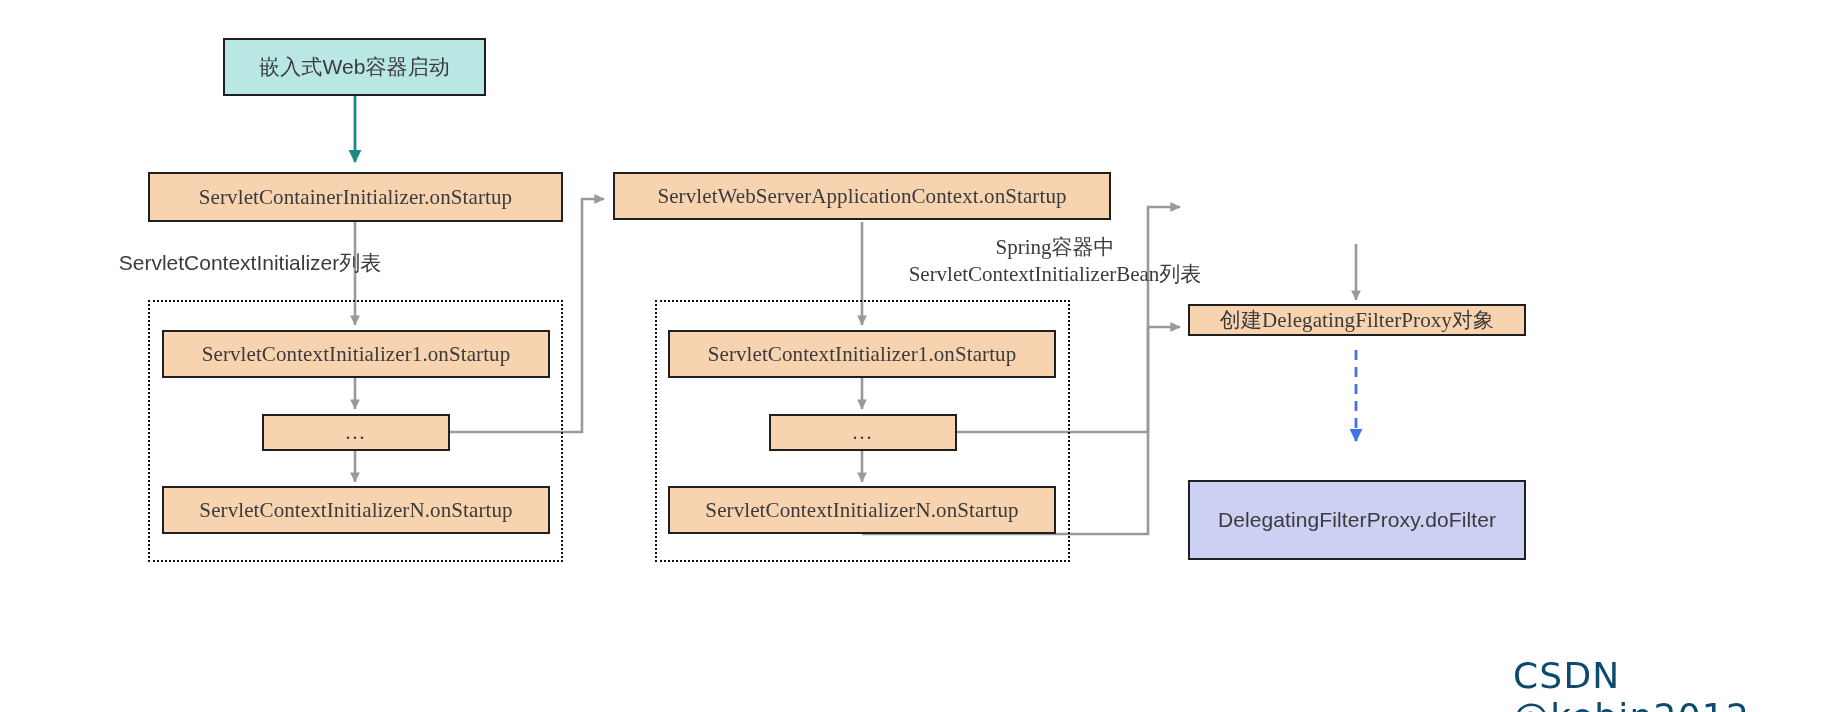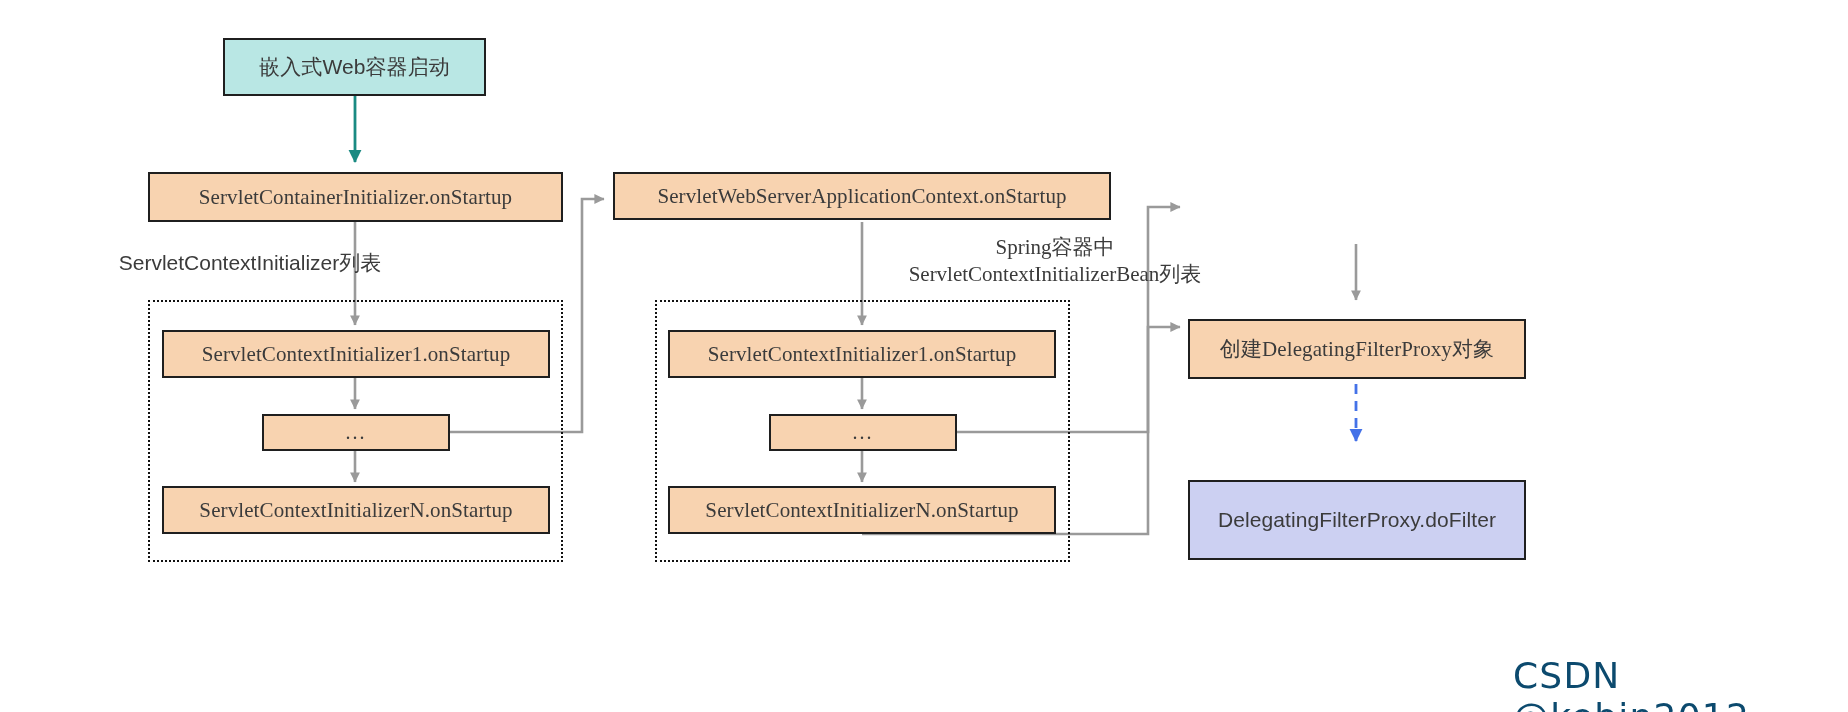"创建DelegatingFilterProxy对象" div.node { height: 60px -> 32px; top: 319px -> 304px }
